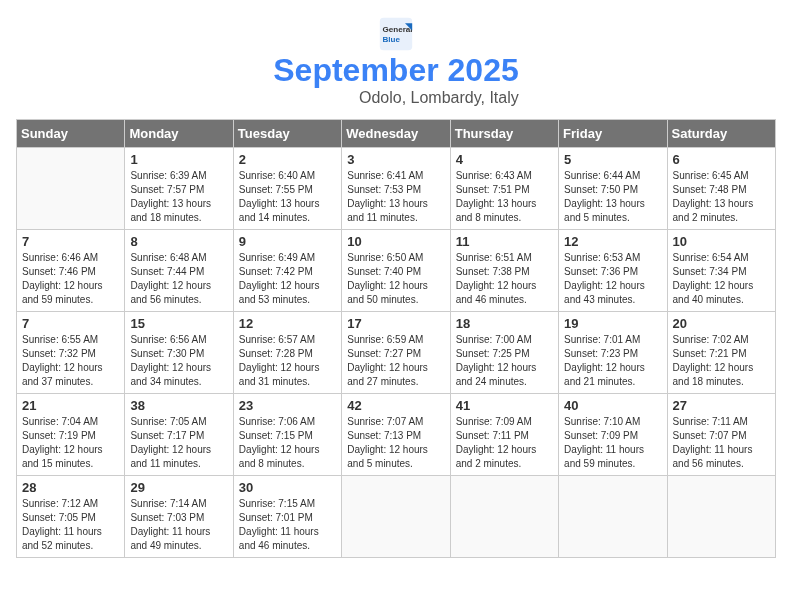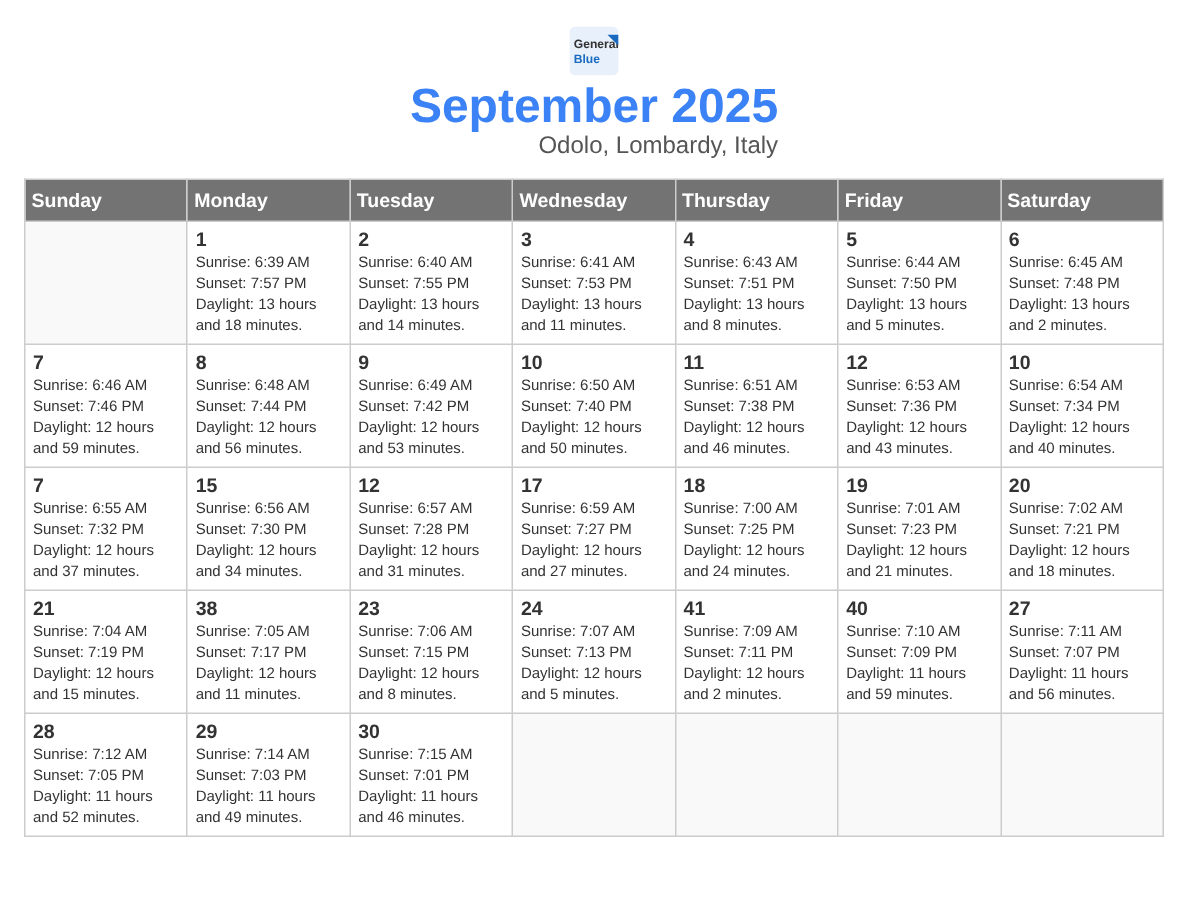"24" span.day-number { text: 24 -> 42 }
